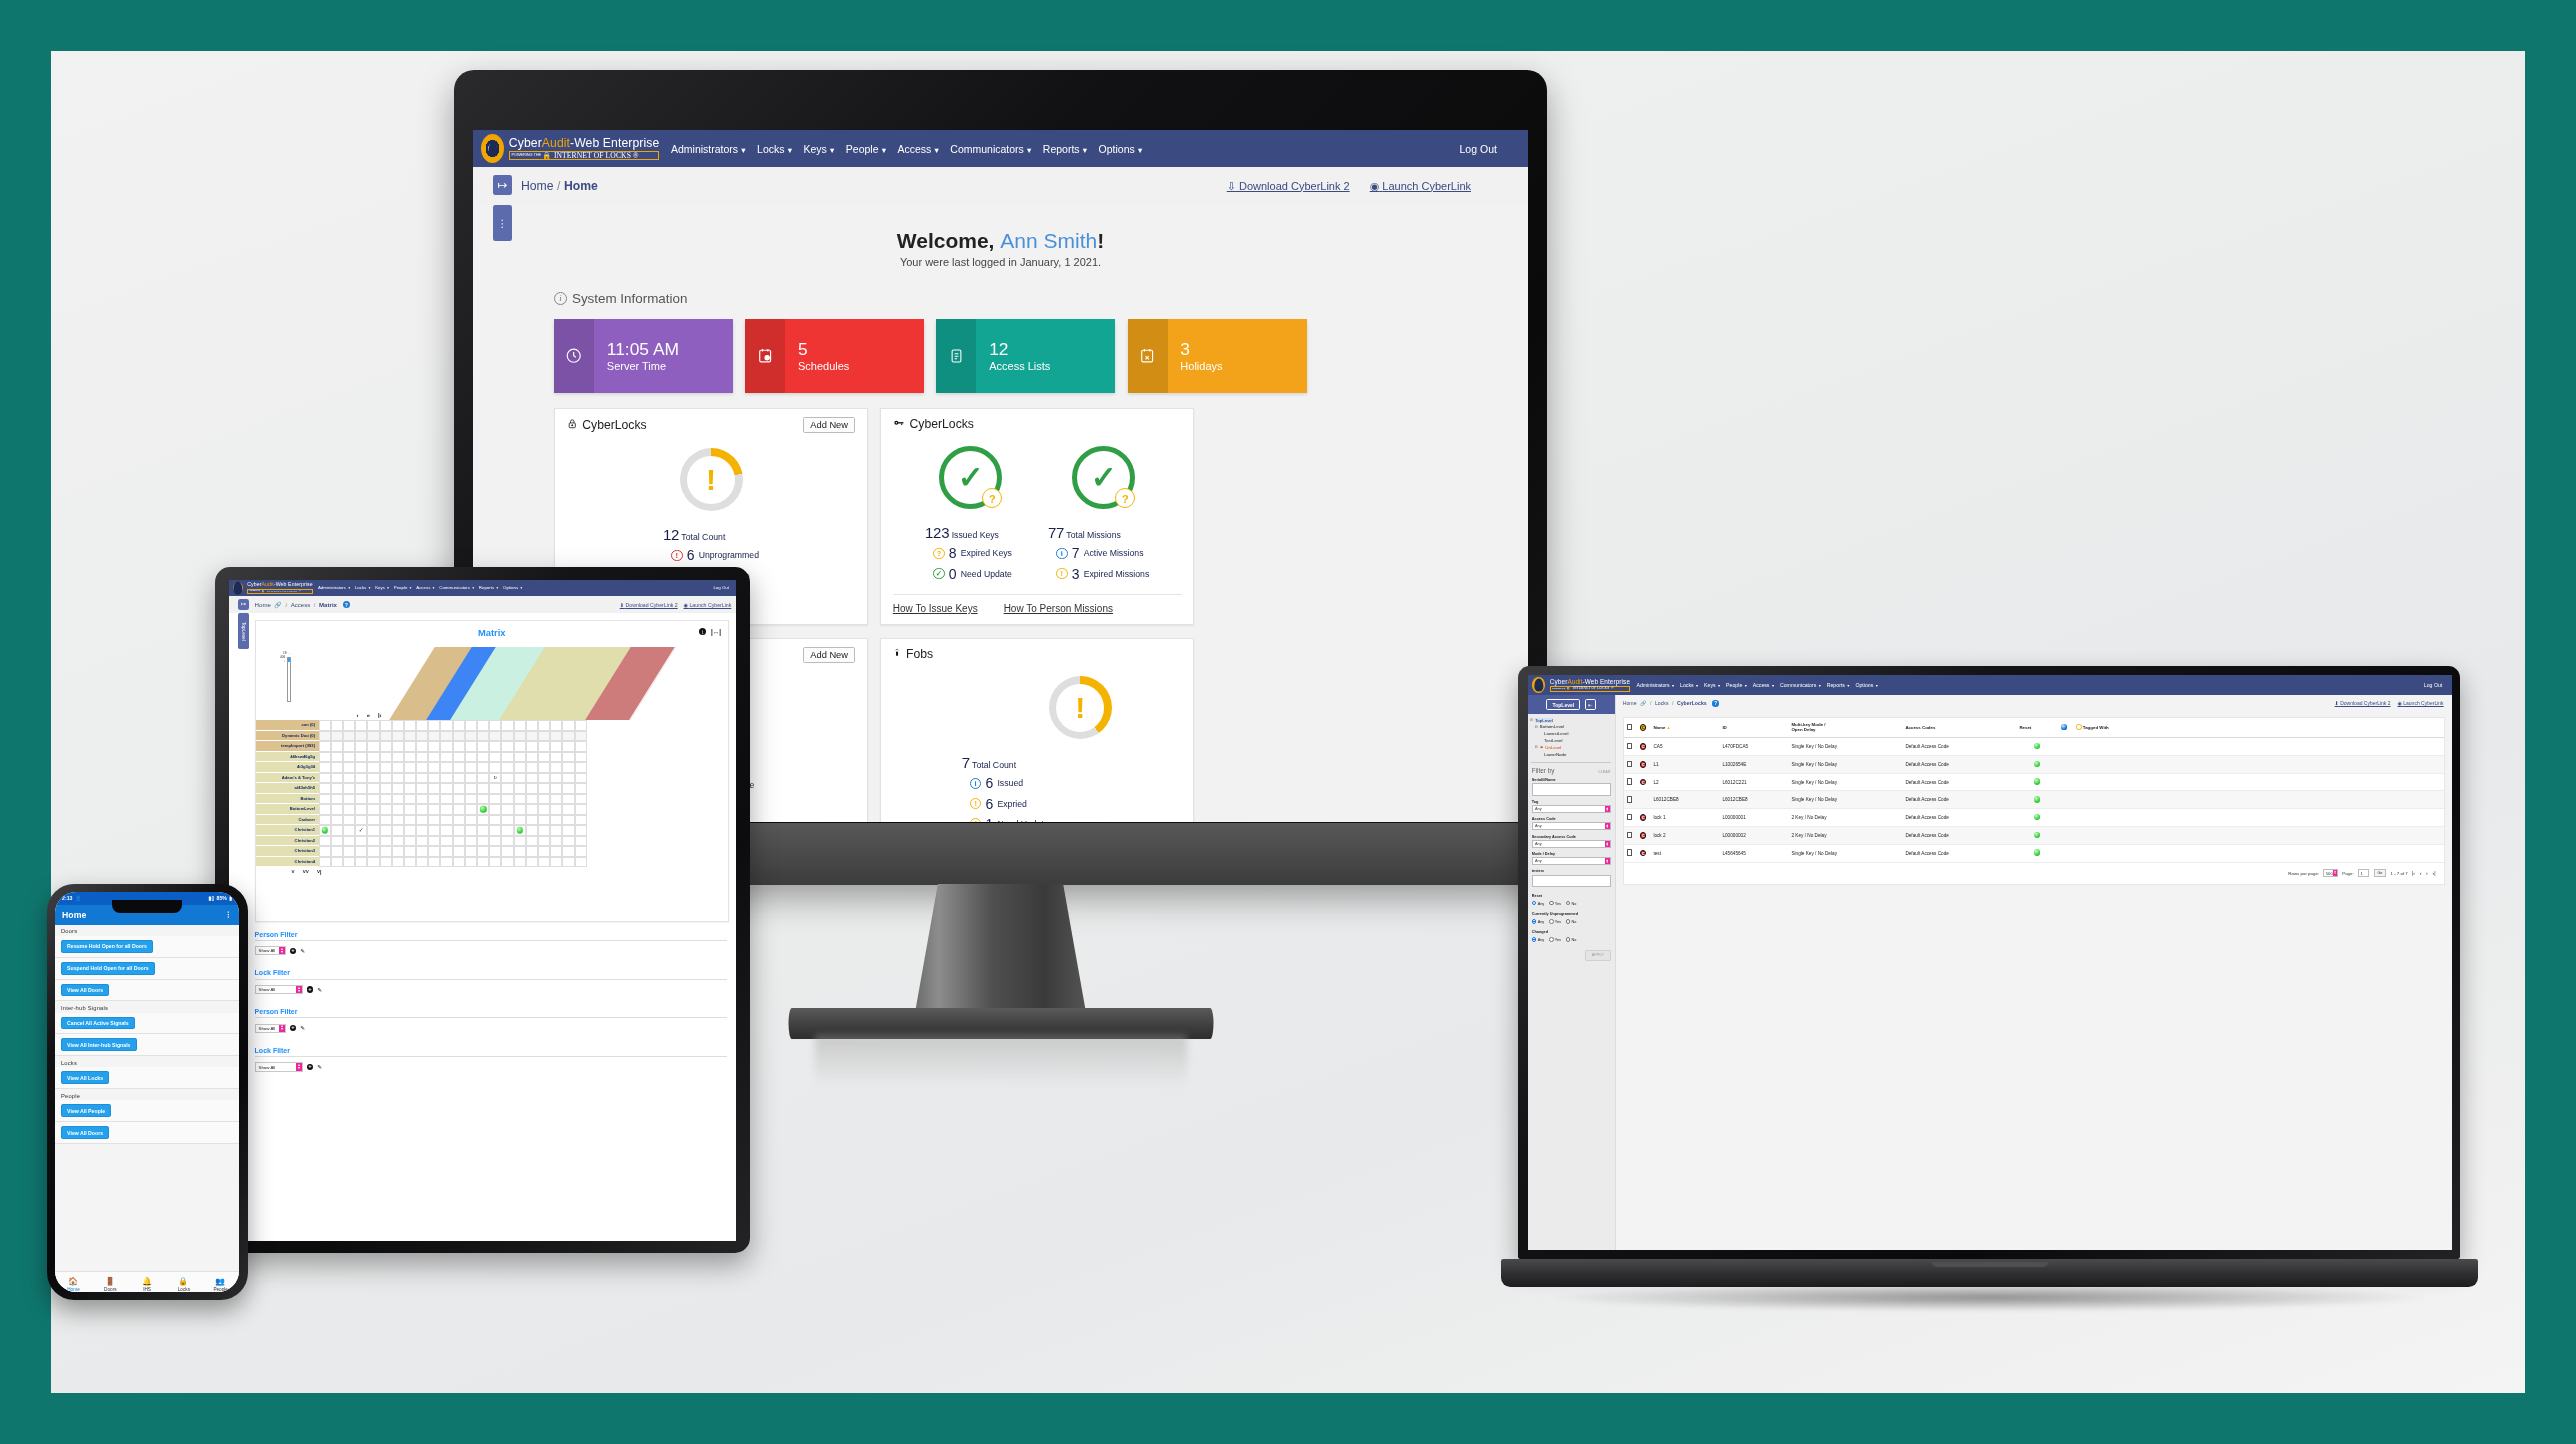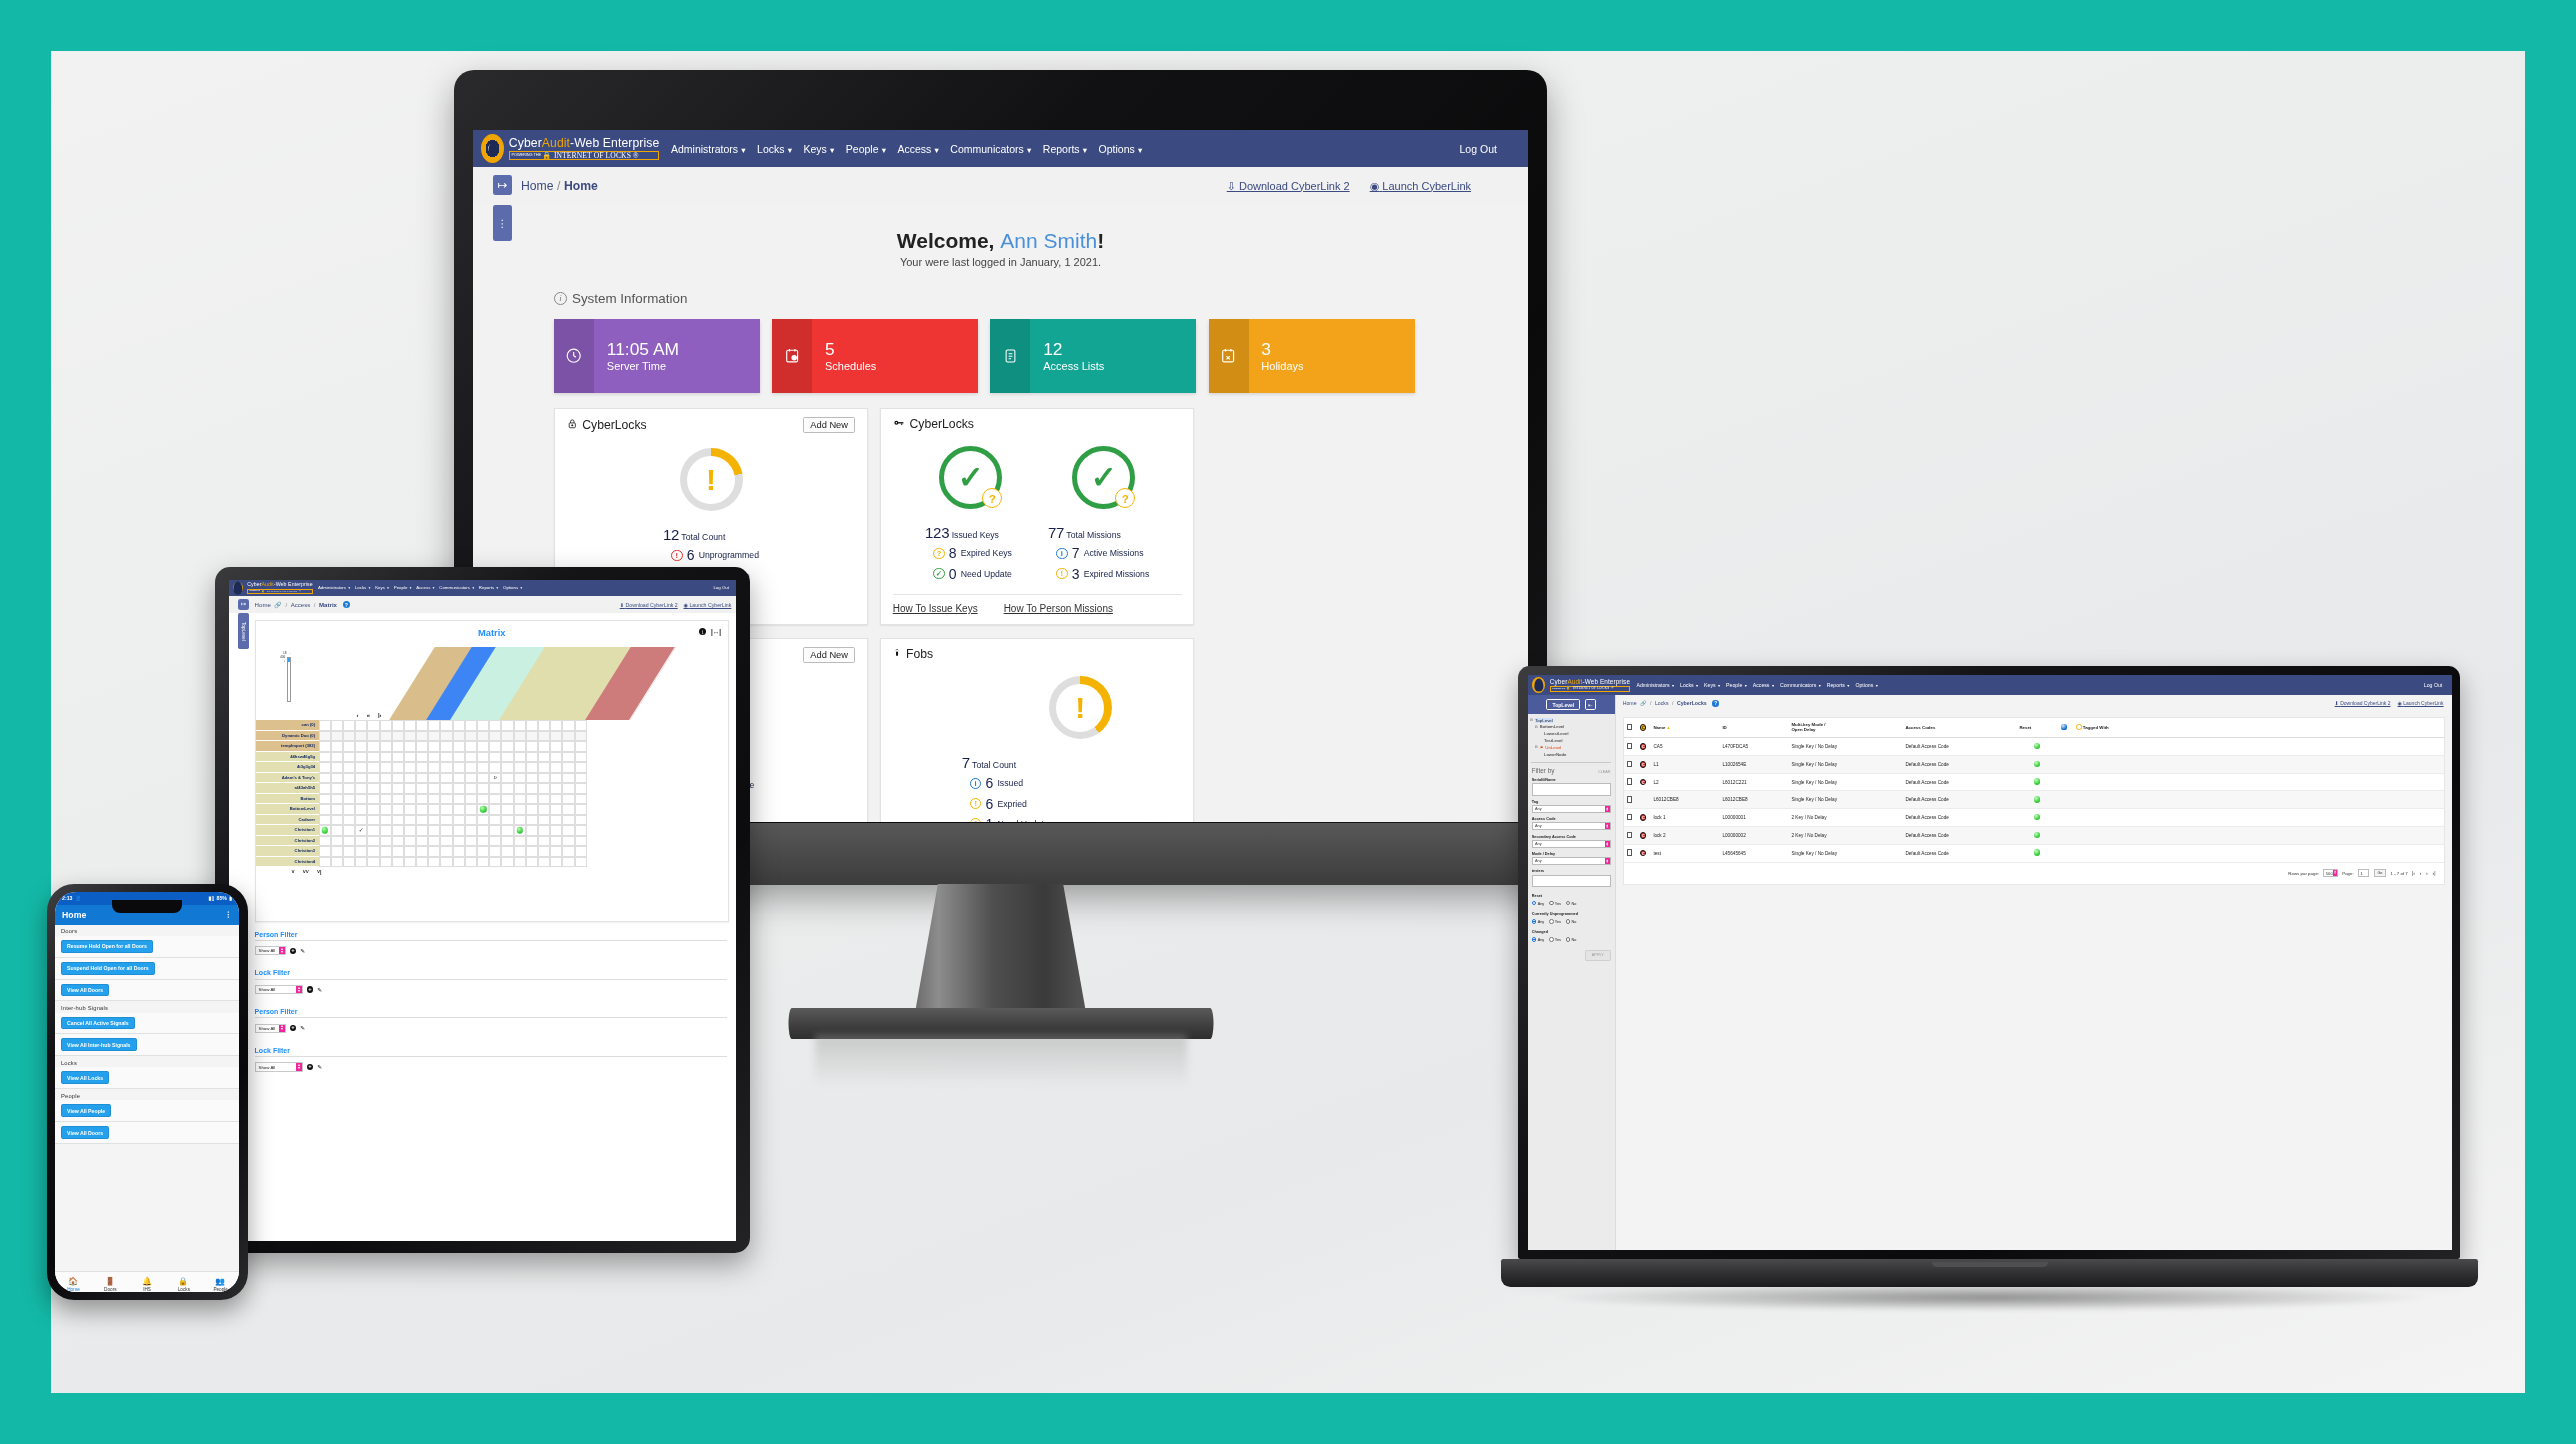"CyberAudit-Web Enterprise" #stage { background: #14b8a6 -> #0f766e }
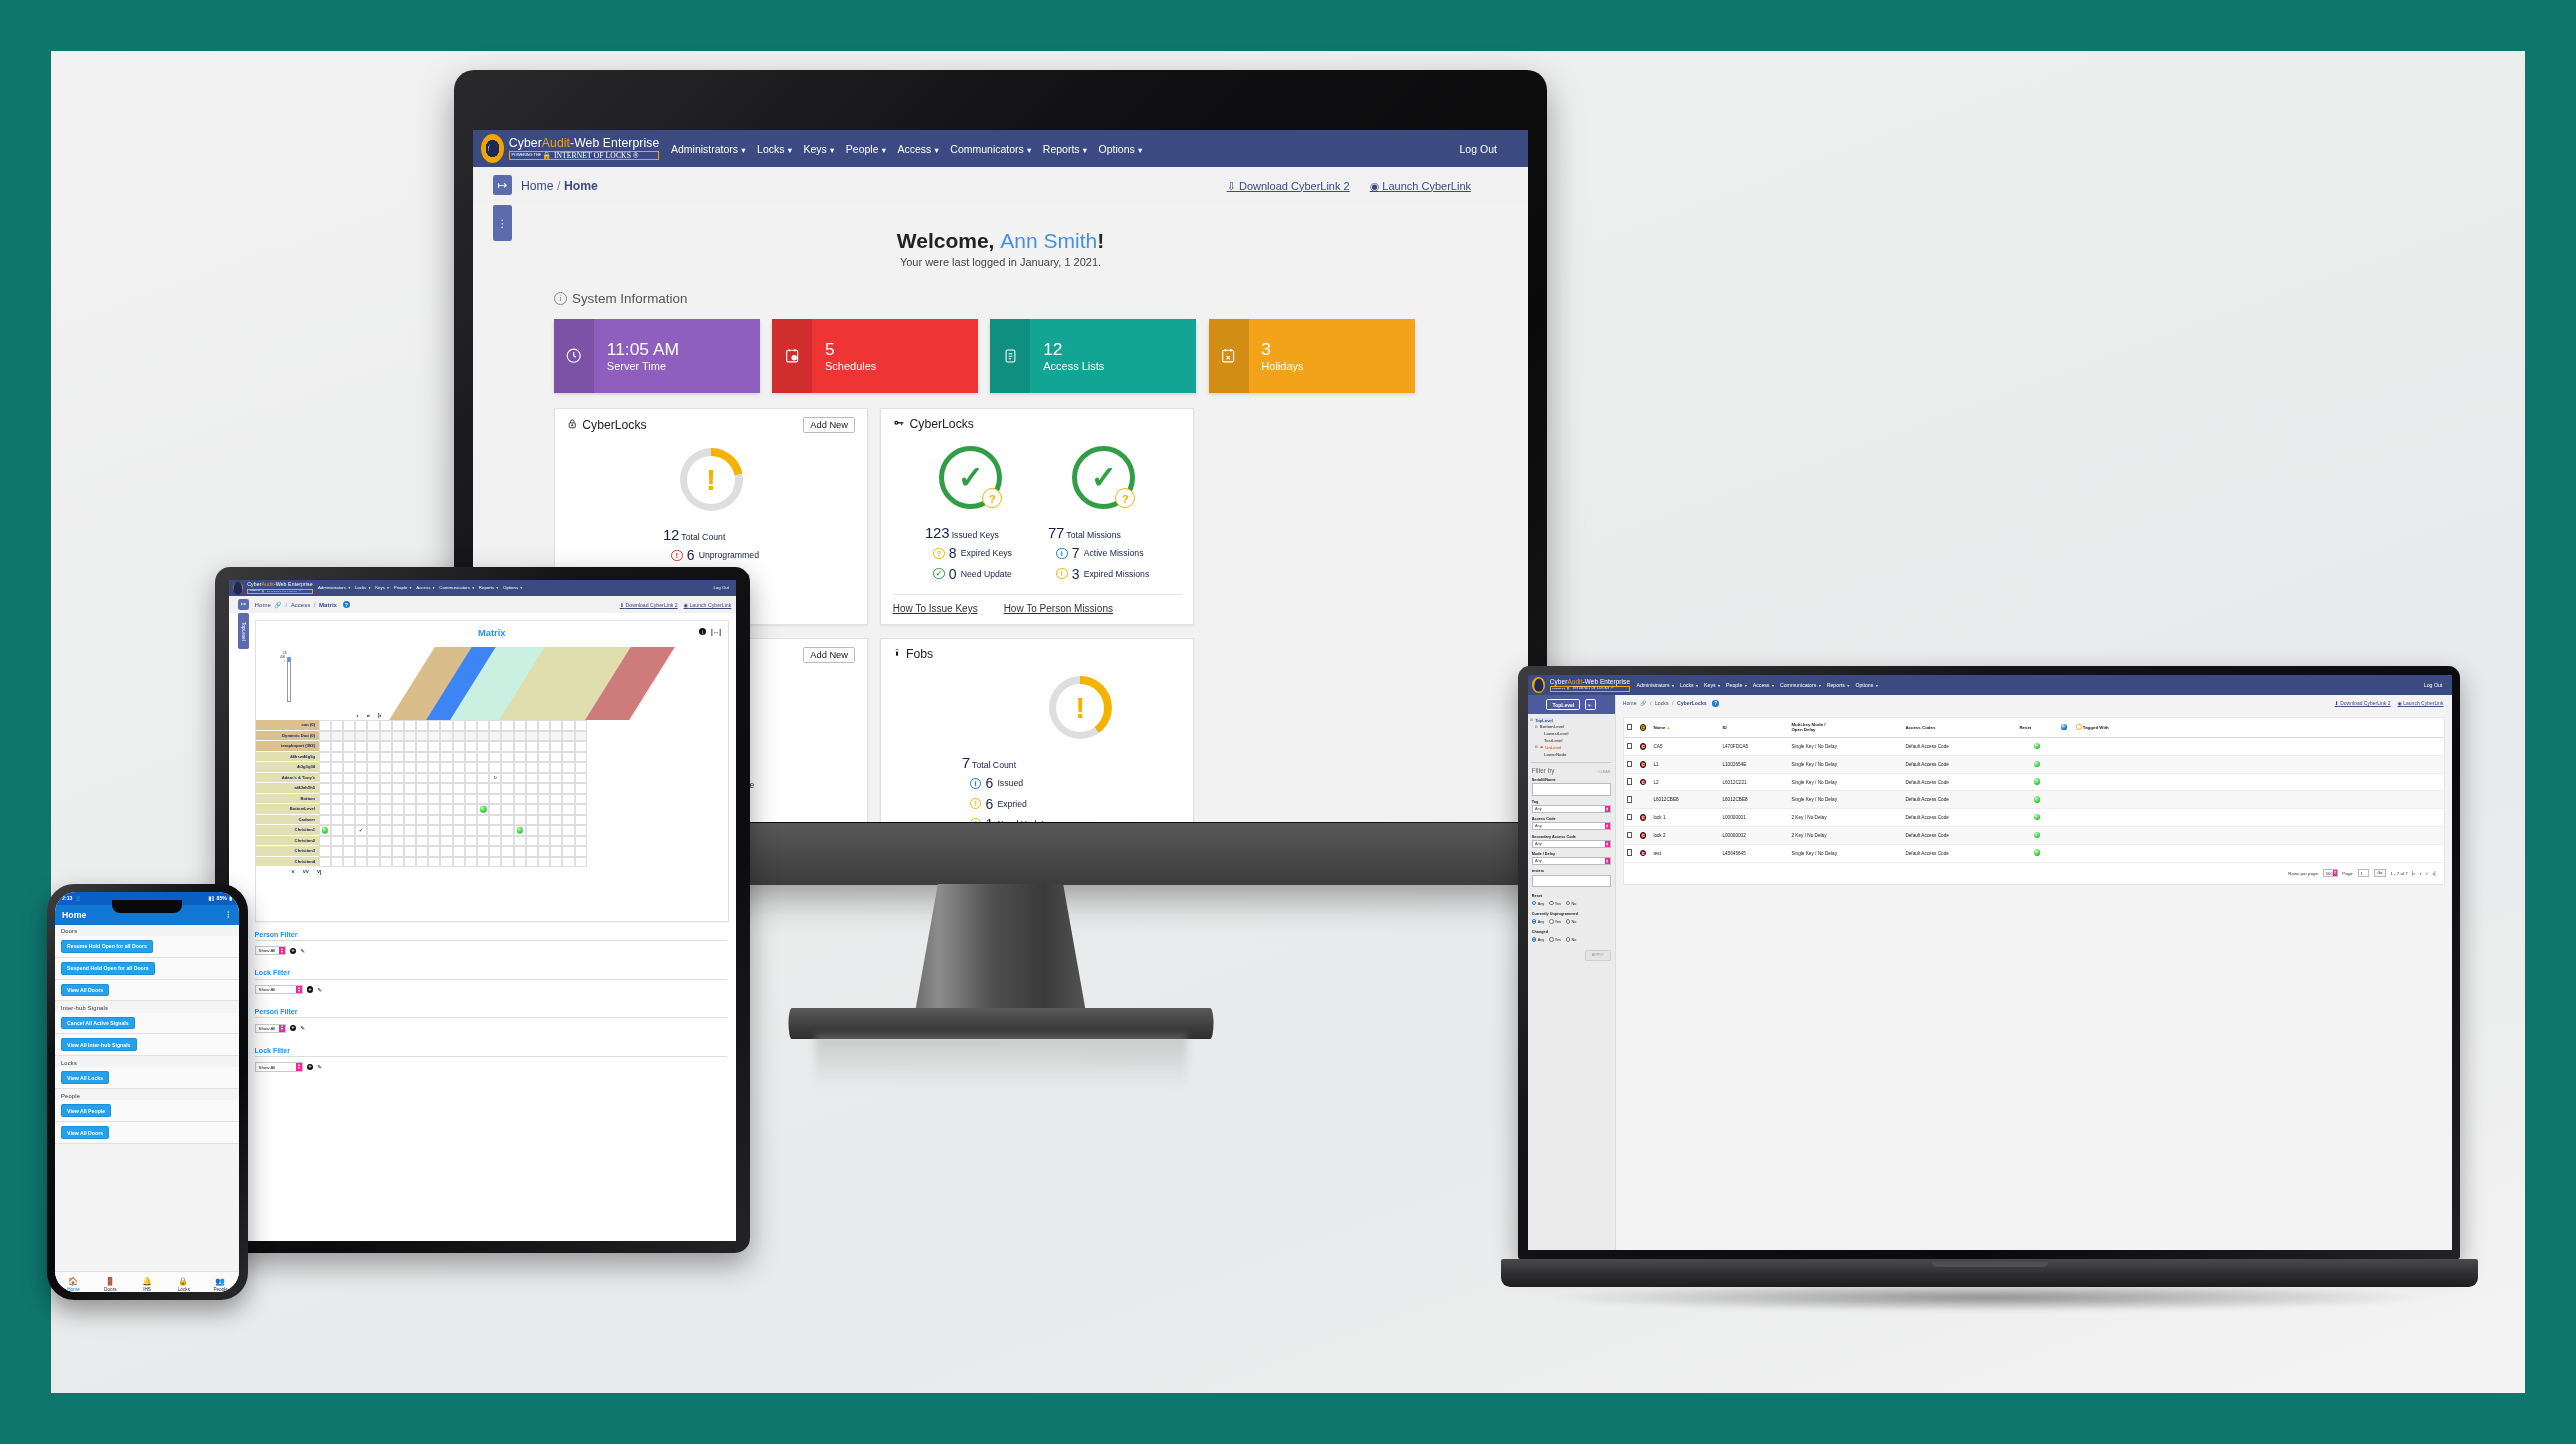"11:05 AM" .tile { width: 206px -> 179px }
